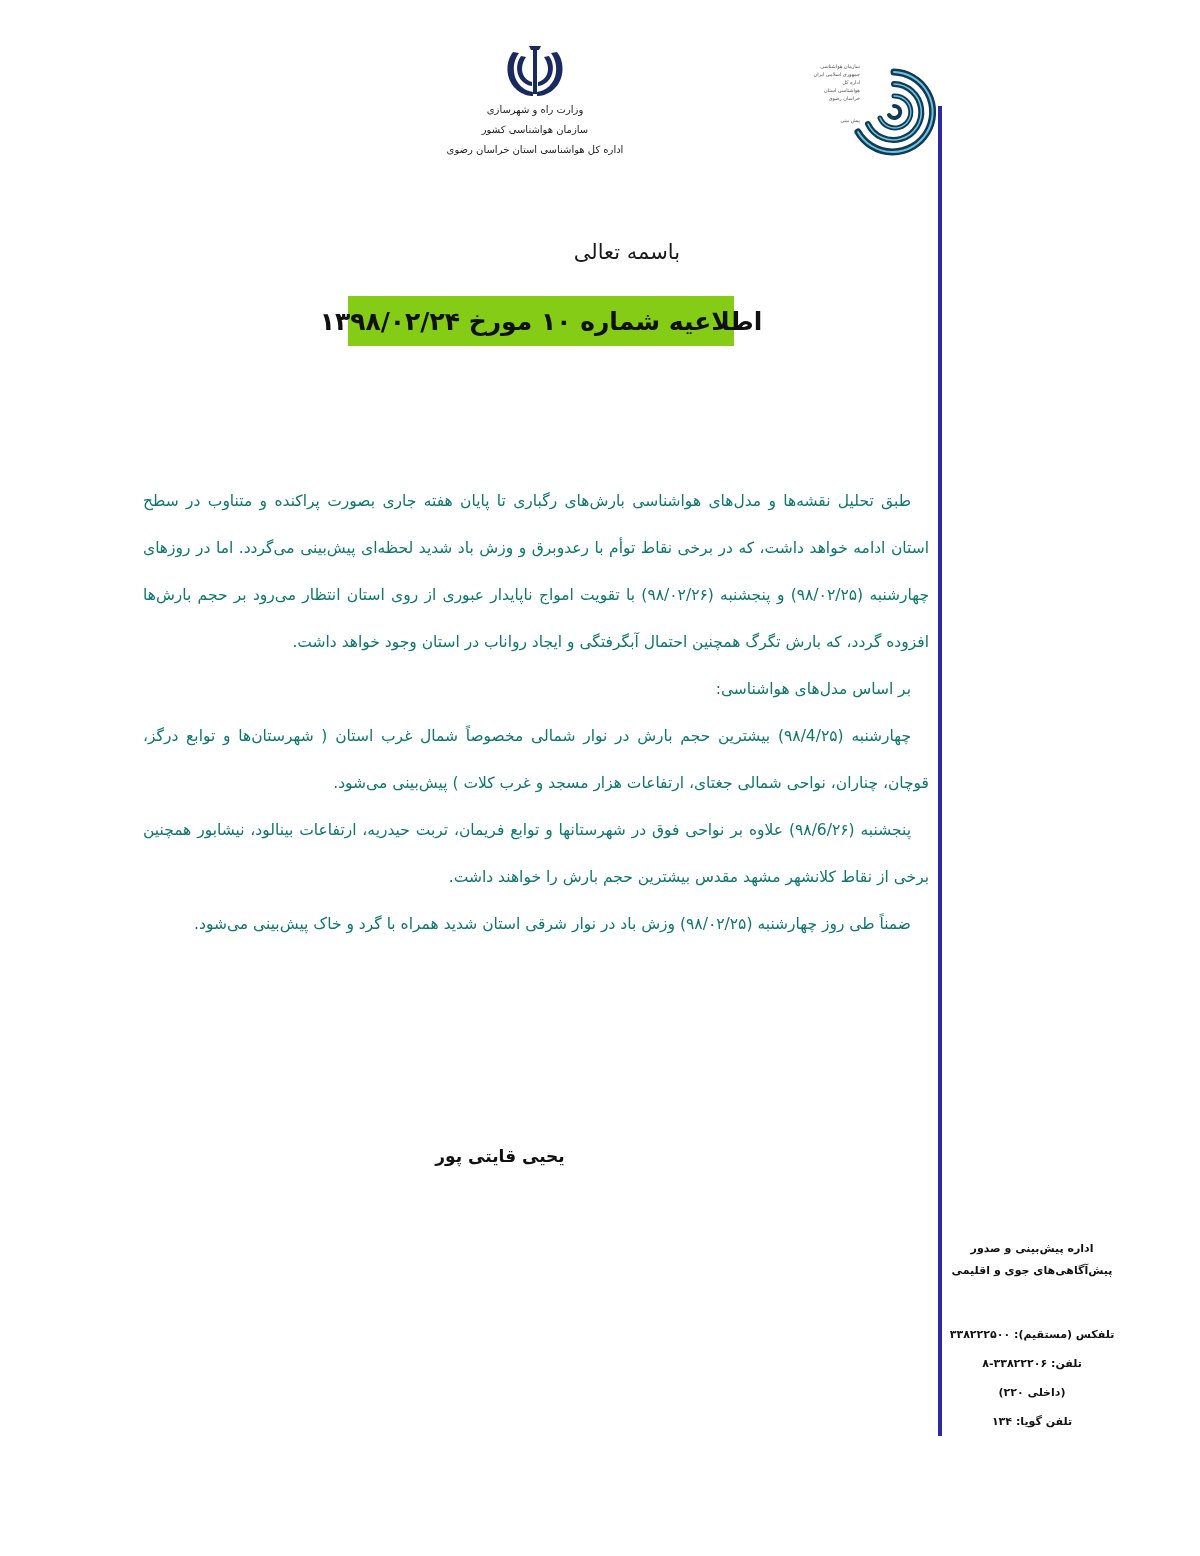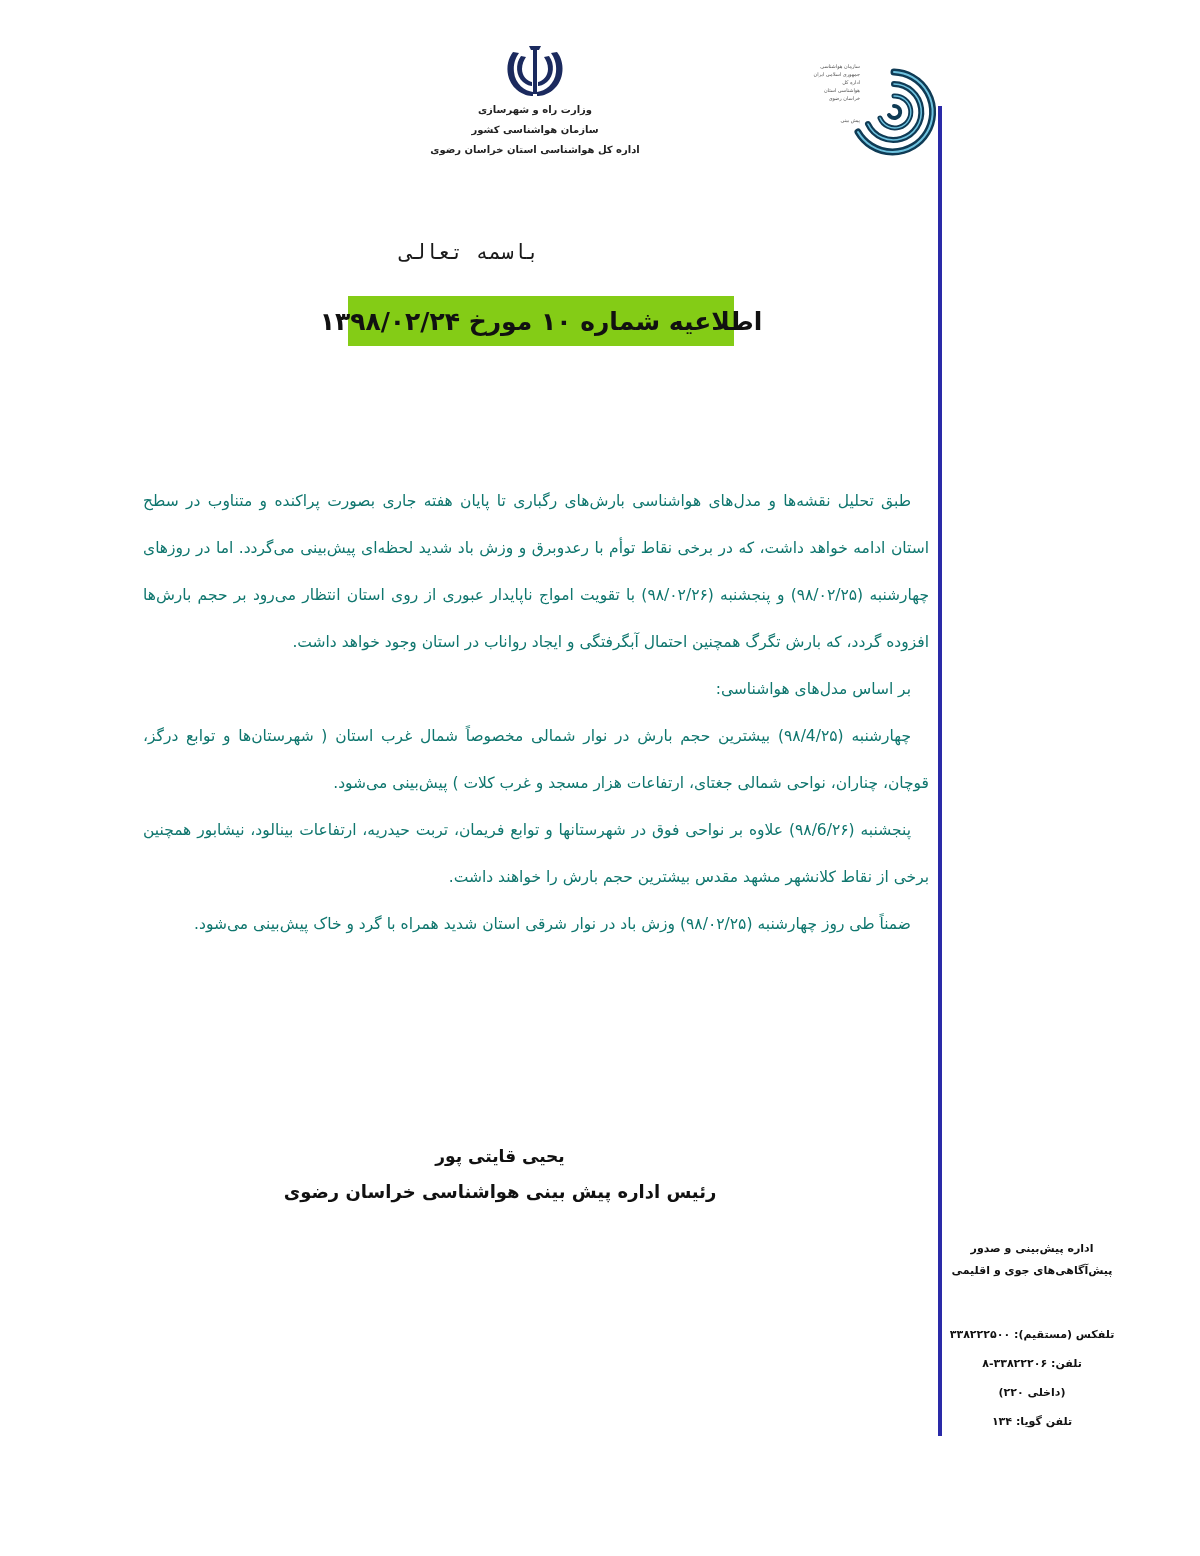"وزارت راه و شهرسازی" .org-header { font-weight: bold -> normal }
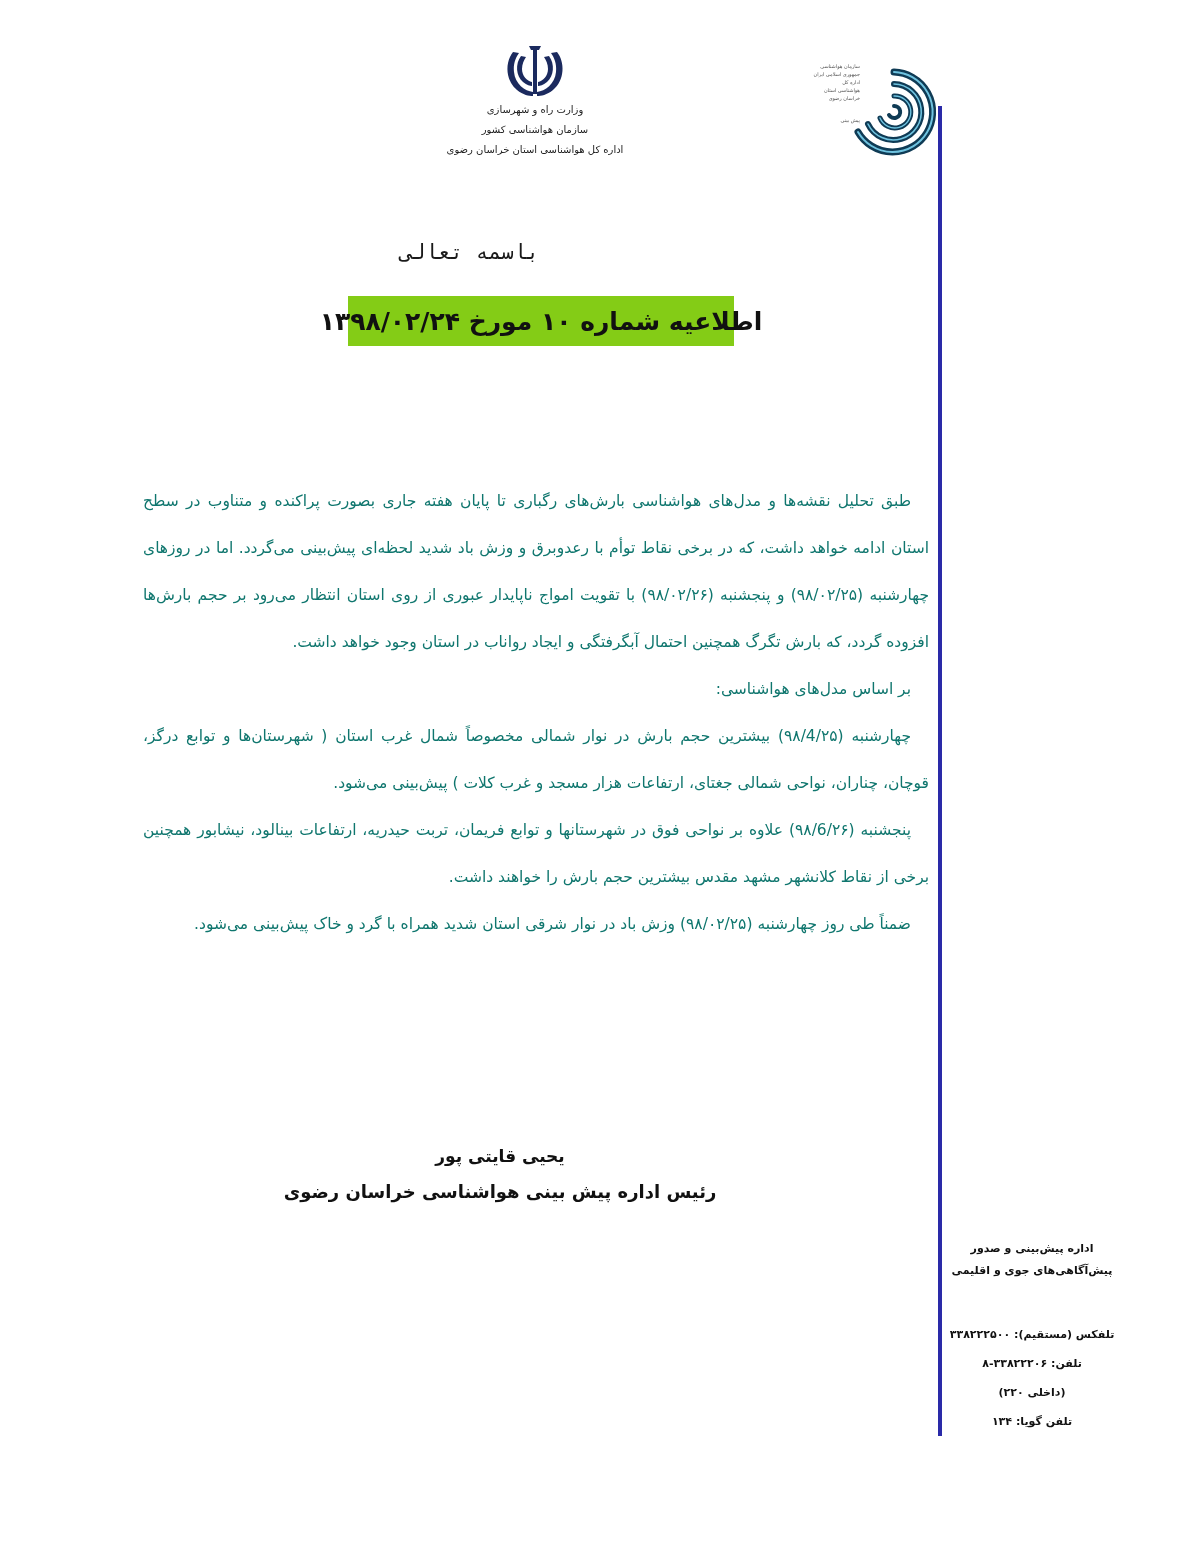"باسمه تعالی" .bismillah { font-family: Liberation Mono, monospace -> none; text-align: left -> right }
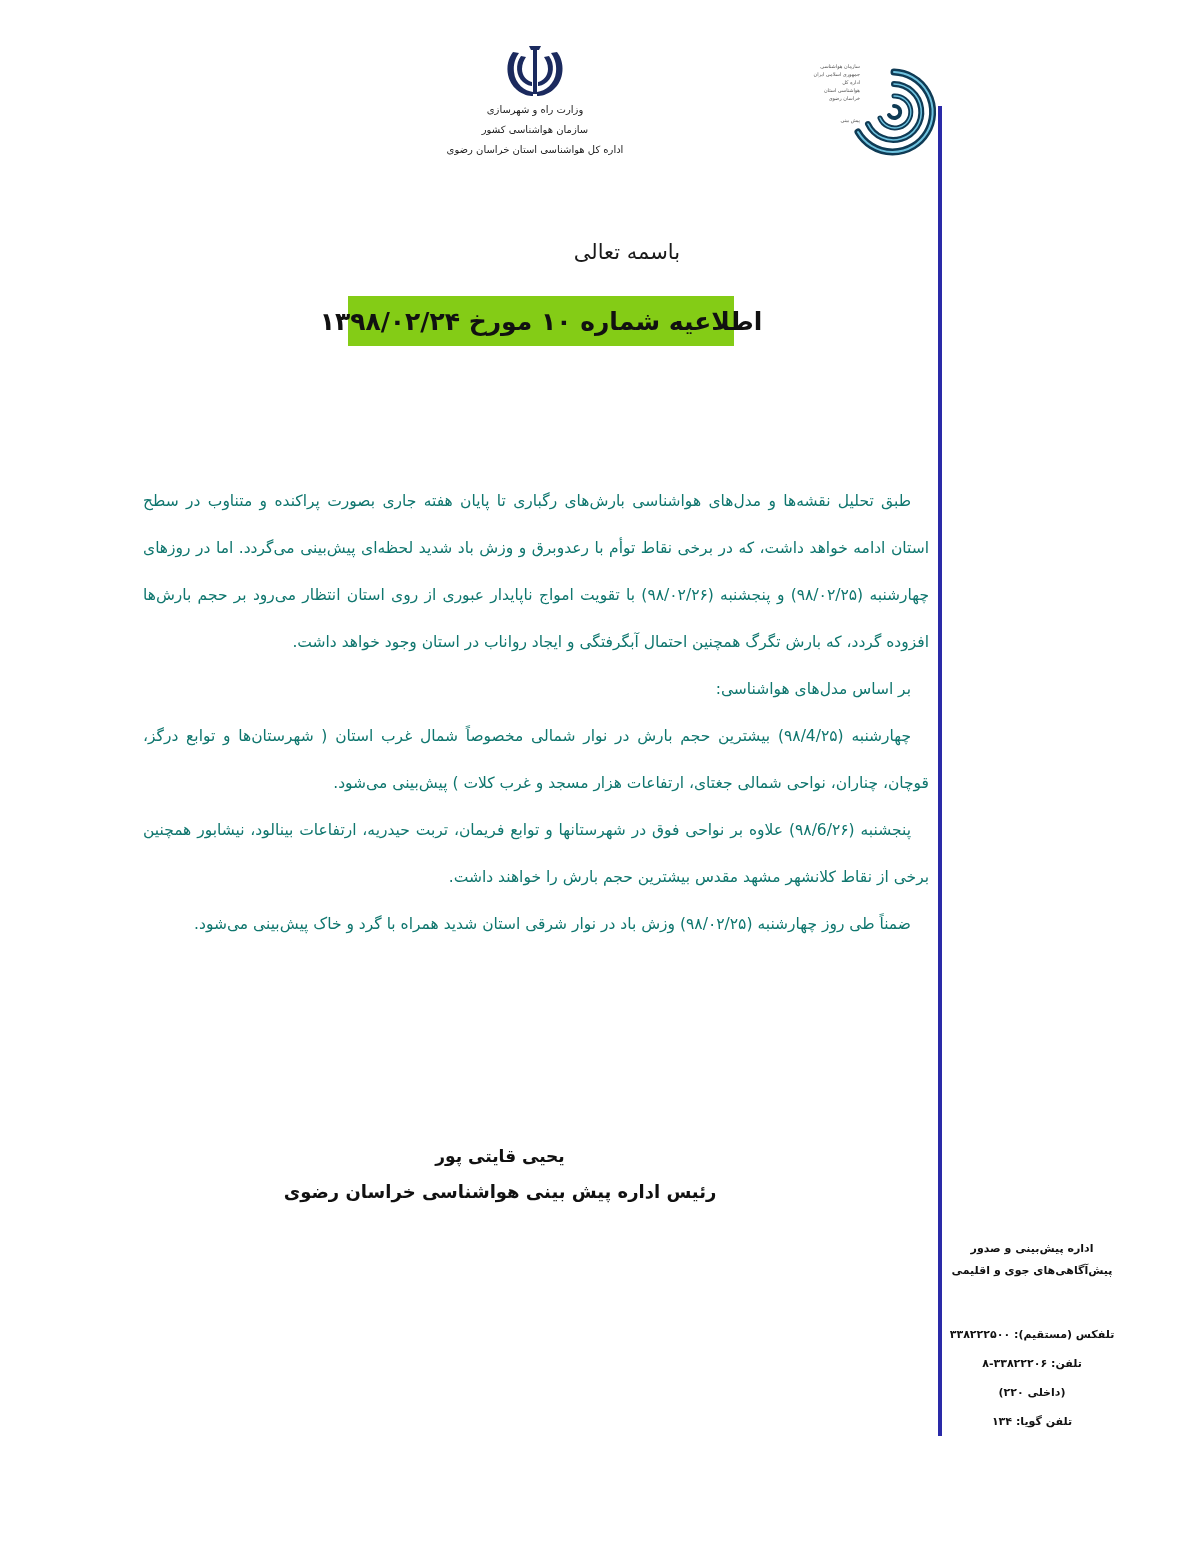"رئیس اداره پیش بینی هواشناسی" div.role { html: <div>رئیس اداره پیش بینی هواشناسی خراسان رضوی</div> -> none }
